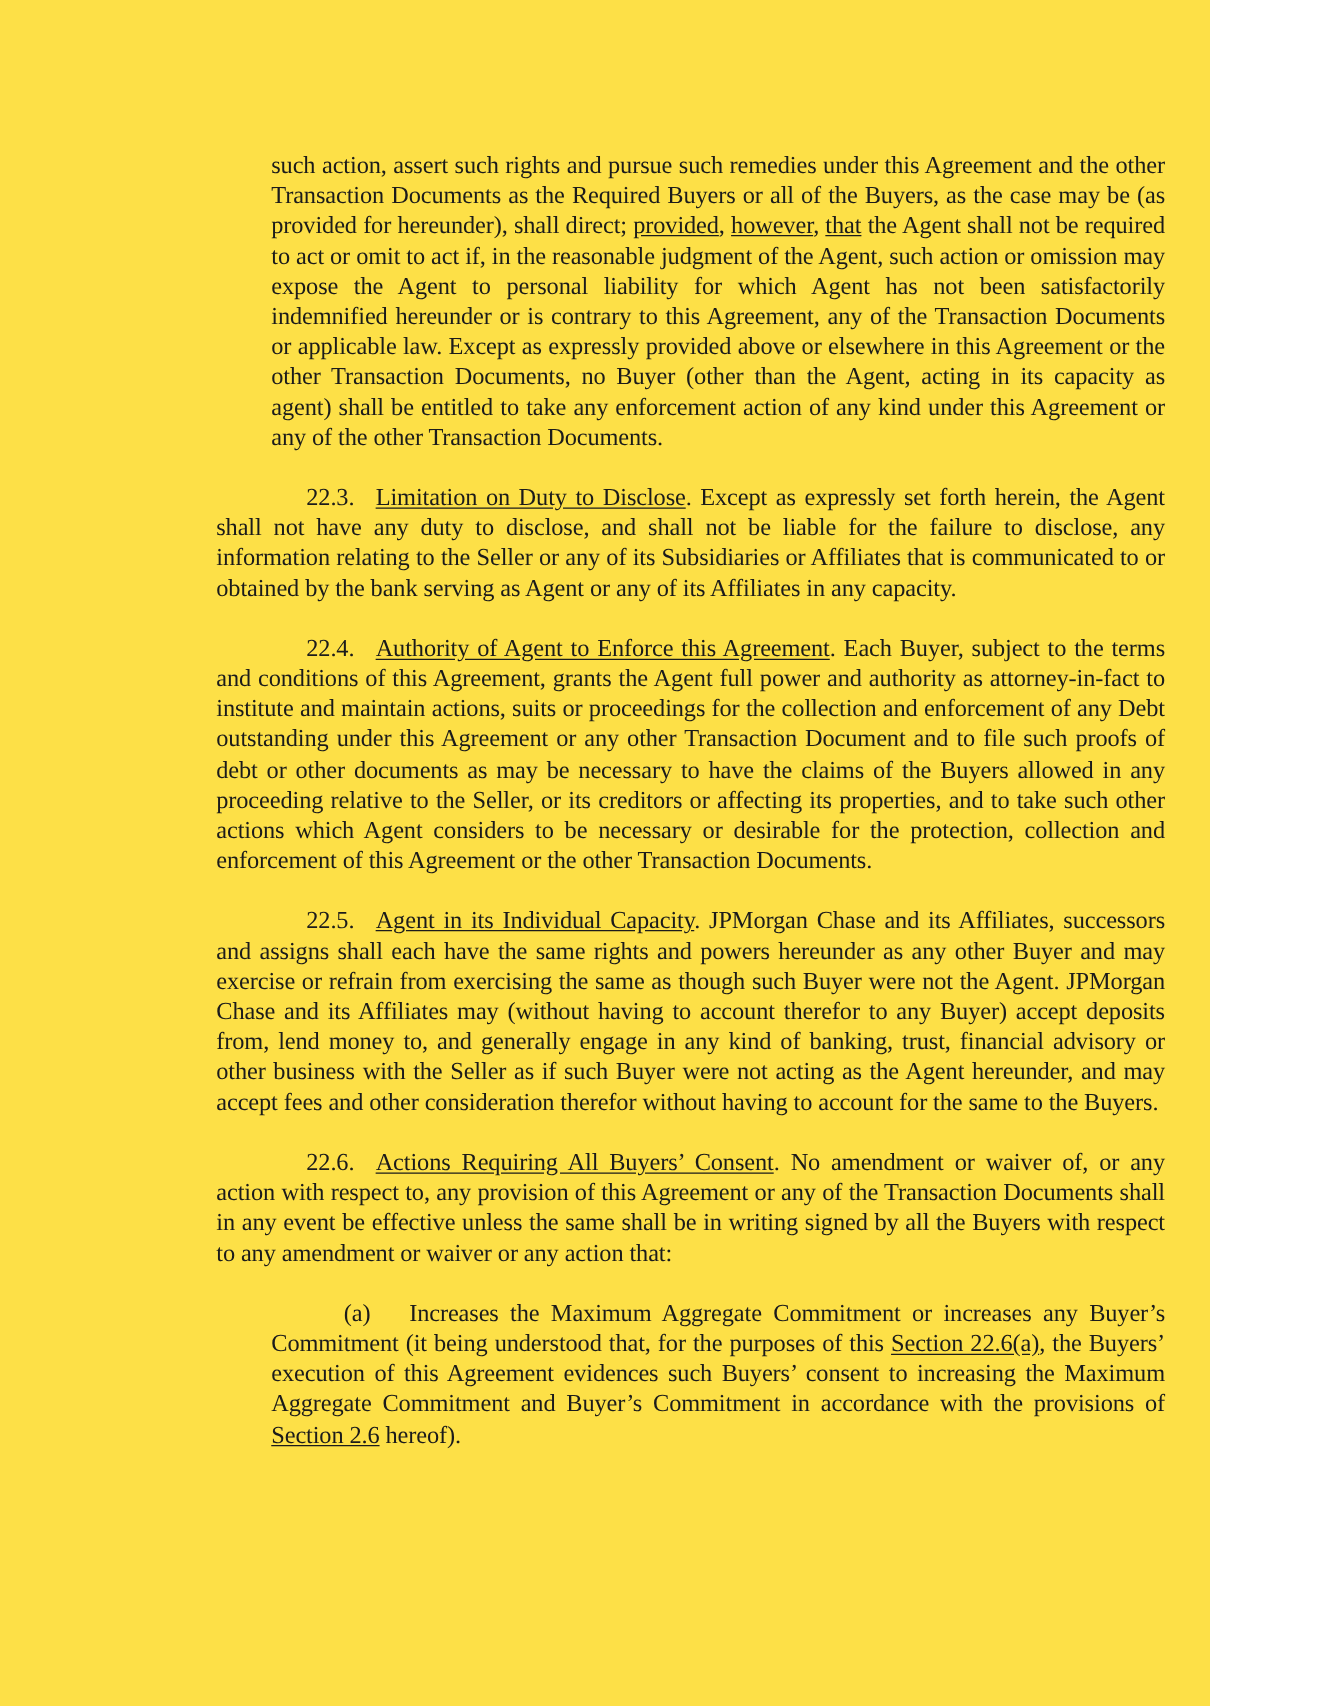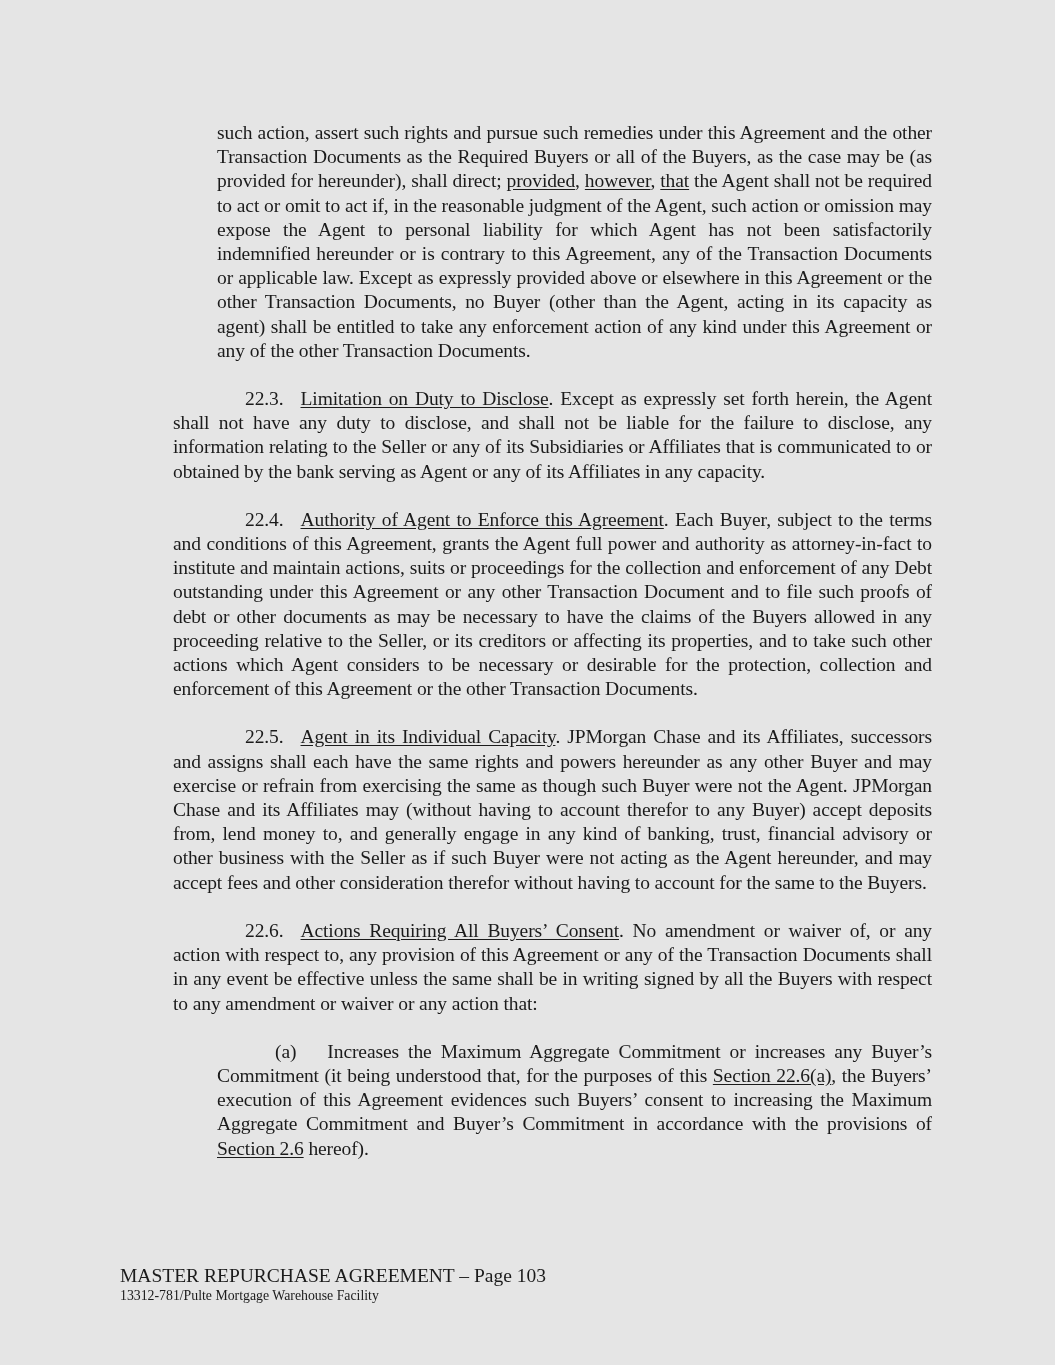"such action, assert such rights" .page { background: #e5e5e5 -> #fde047; width: 1055px -> 968px }
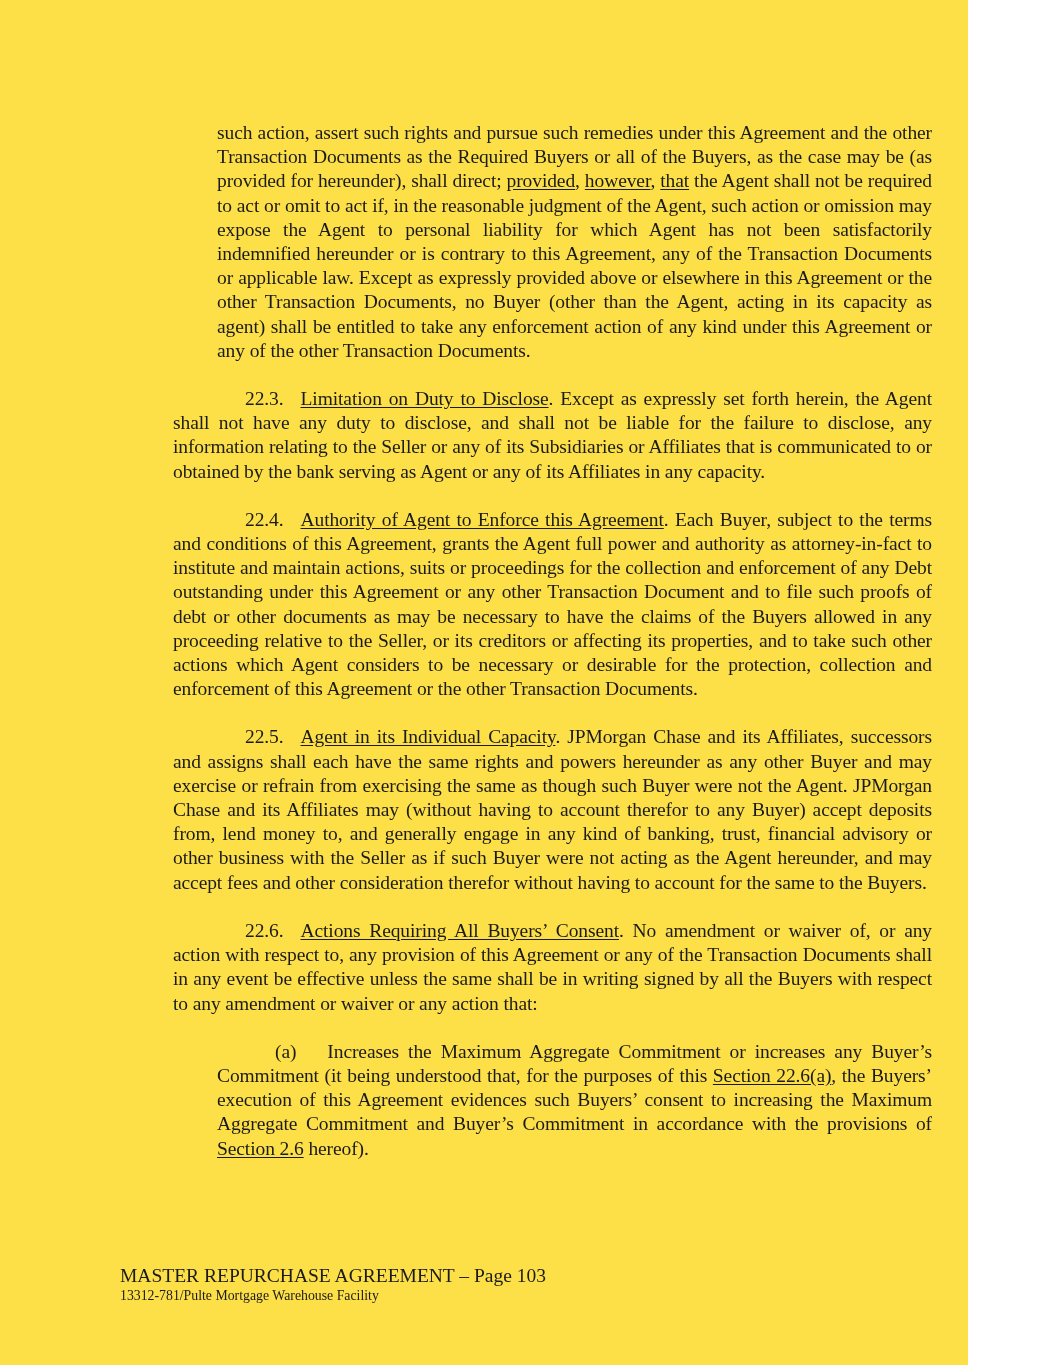"MASTER REPURCHASE AGREEMENT – Page" div.footer { html: <div> <div>MASTER REPURCHASE AGREEMENT – Page 103</div> <div>13312-781/Pulte Mortgage Warehouse Facility</div> </div> -> none }
